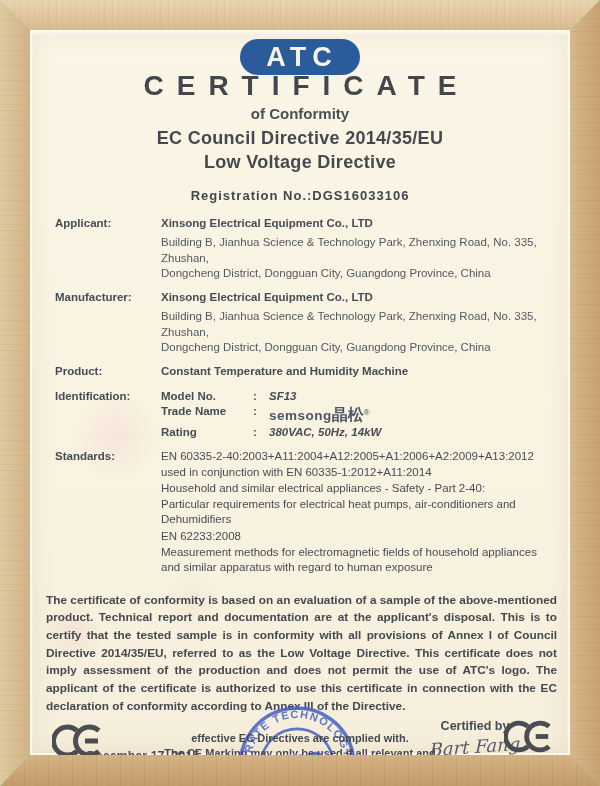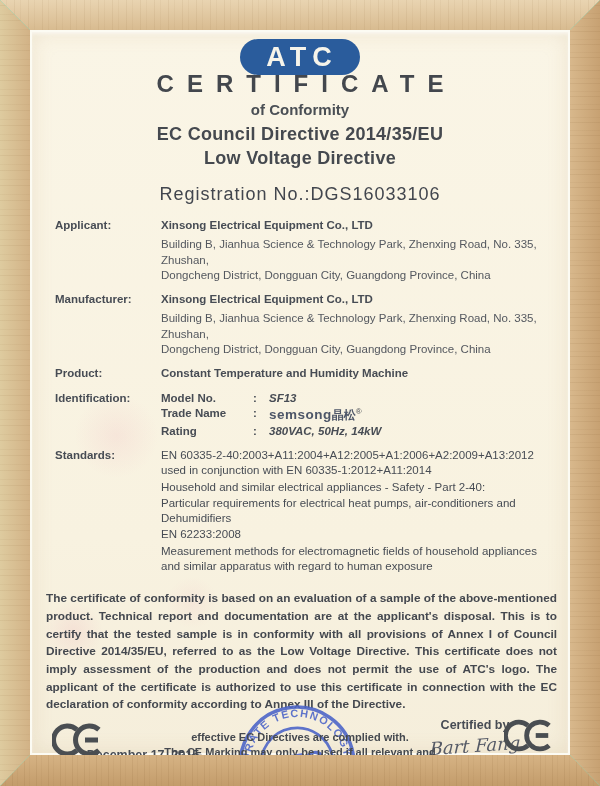"CERTIFICATE" .cert-title { font-size: 24px -> 28px }
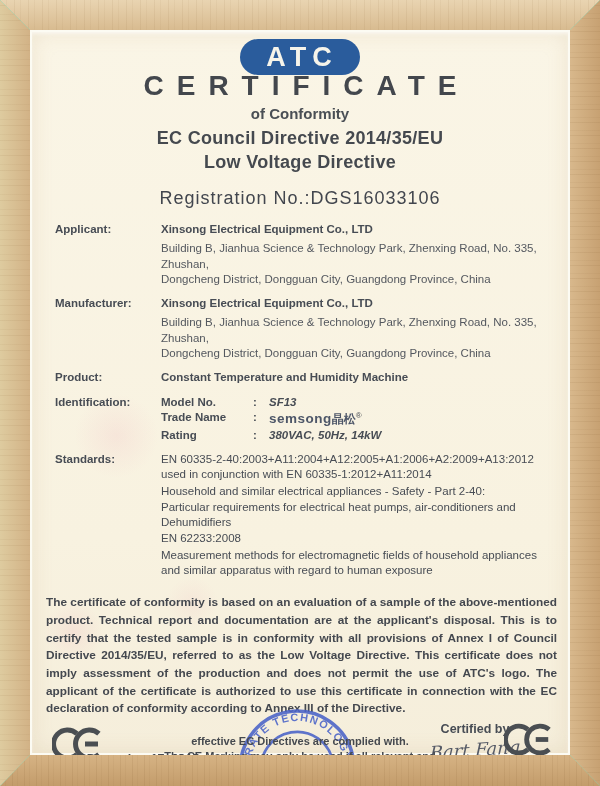"Registration No.:DGS16033106" .registration { font-size: 18px -> 13px; font-weight: normal -> bold }
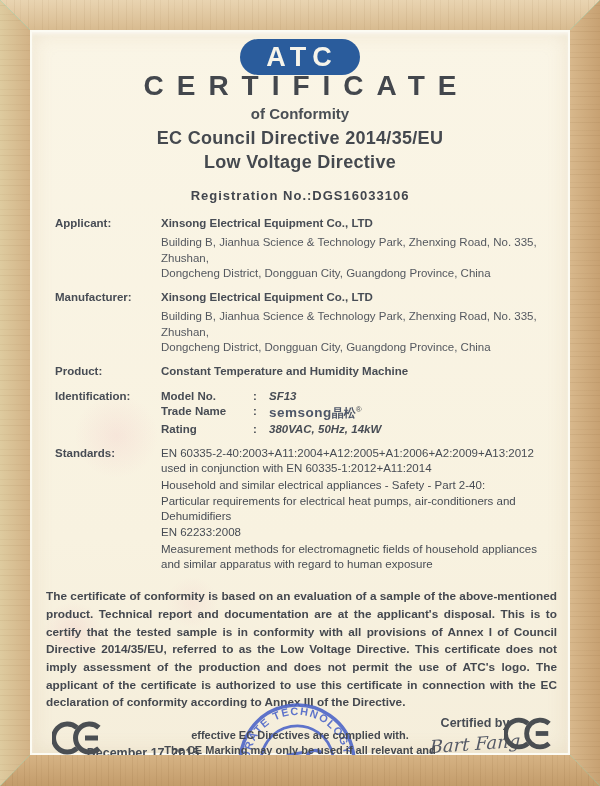"晶松" .cn { font-size: 12px -> 16px }
